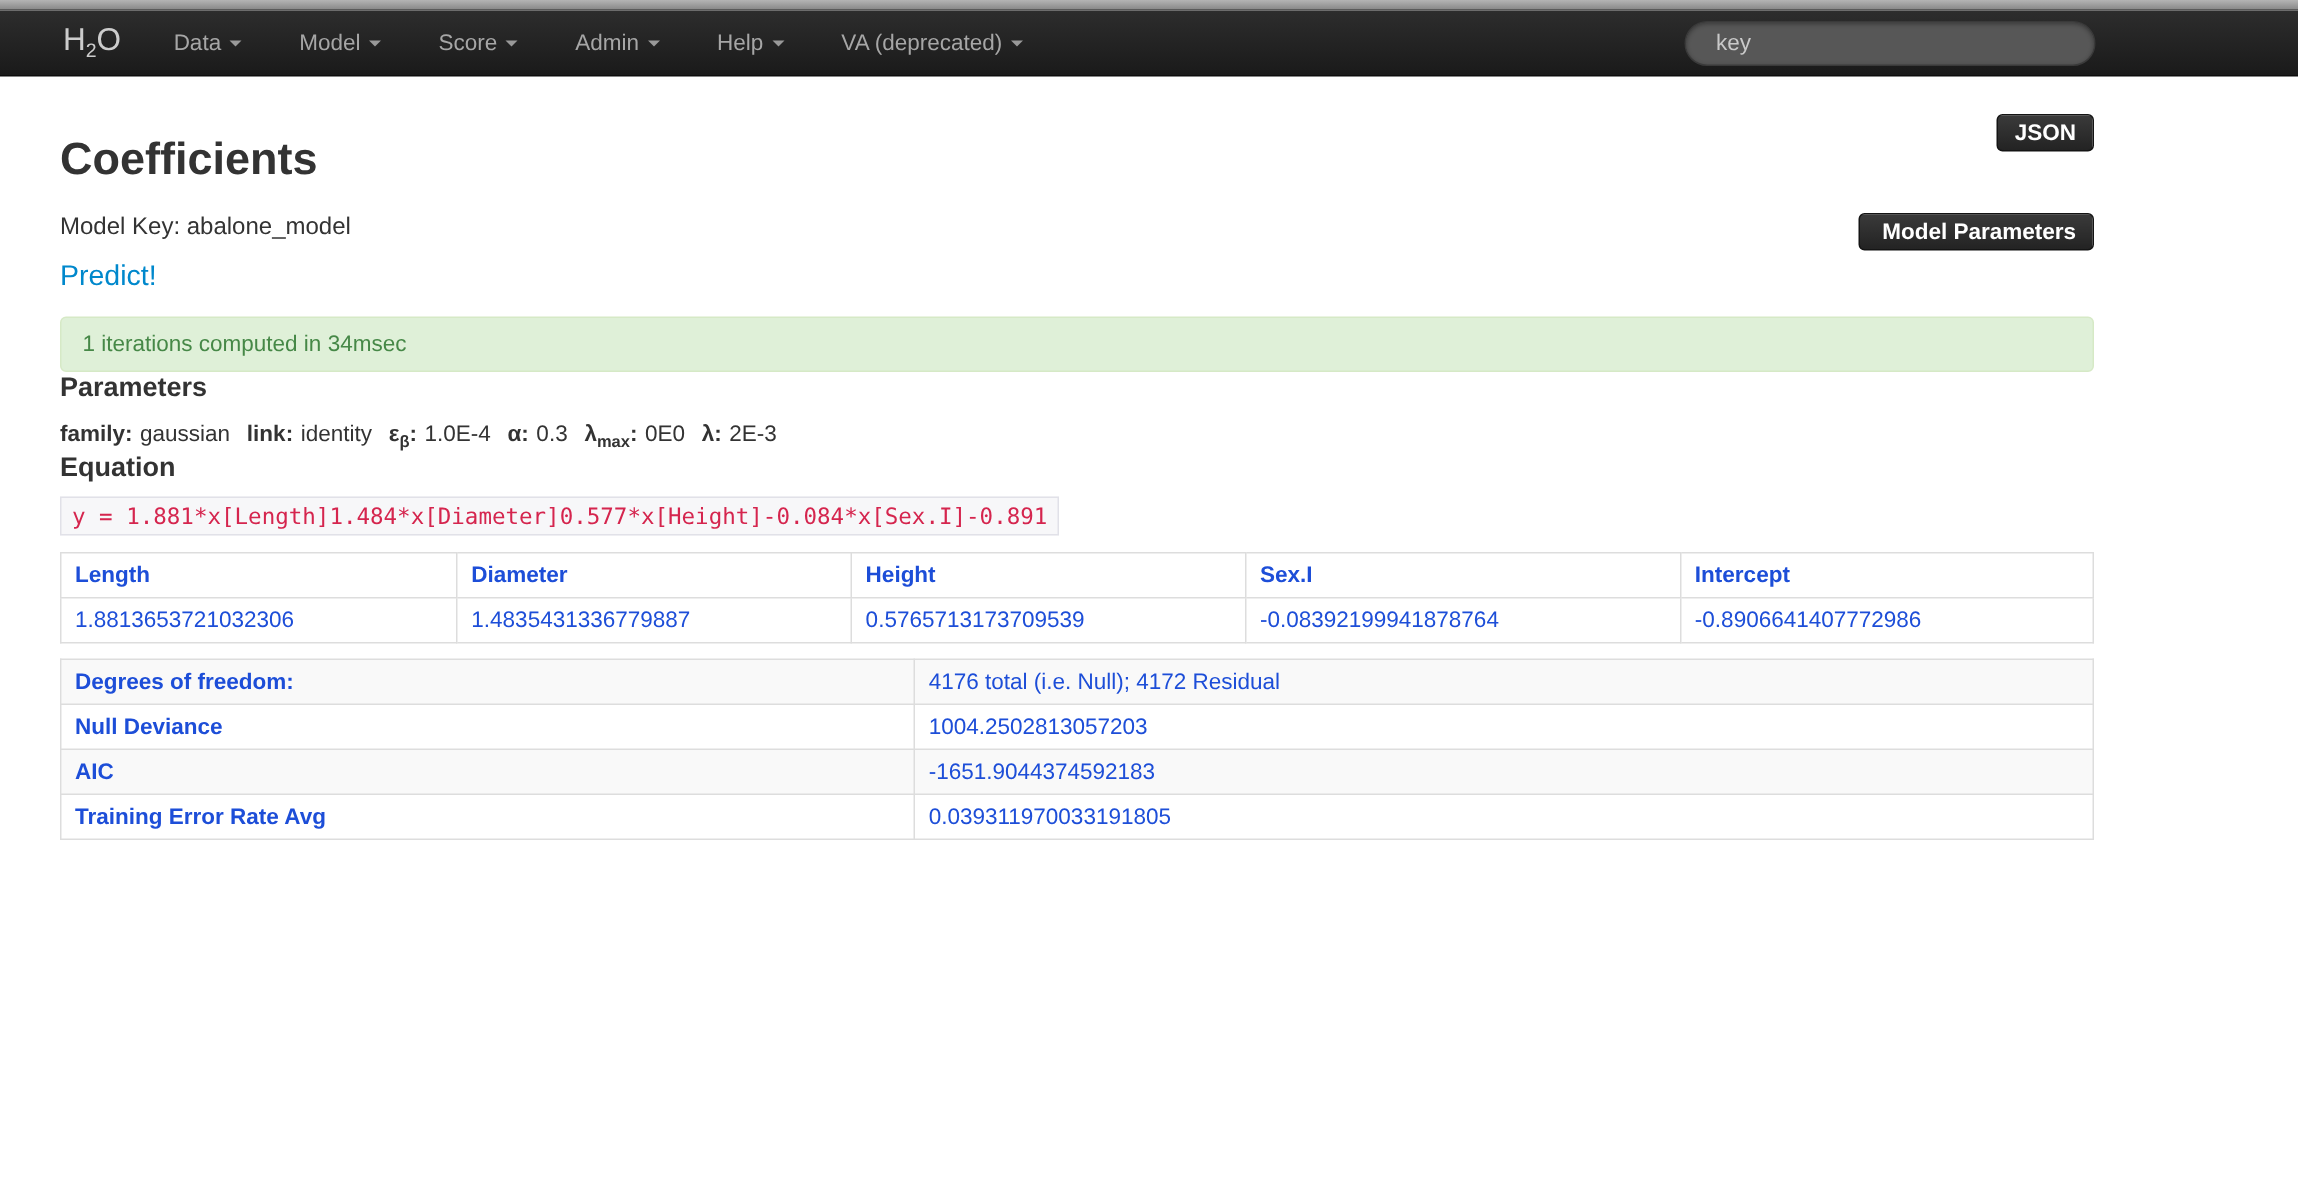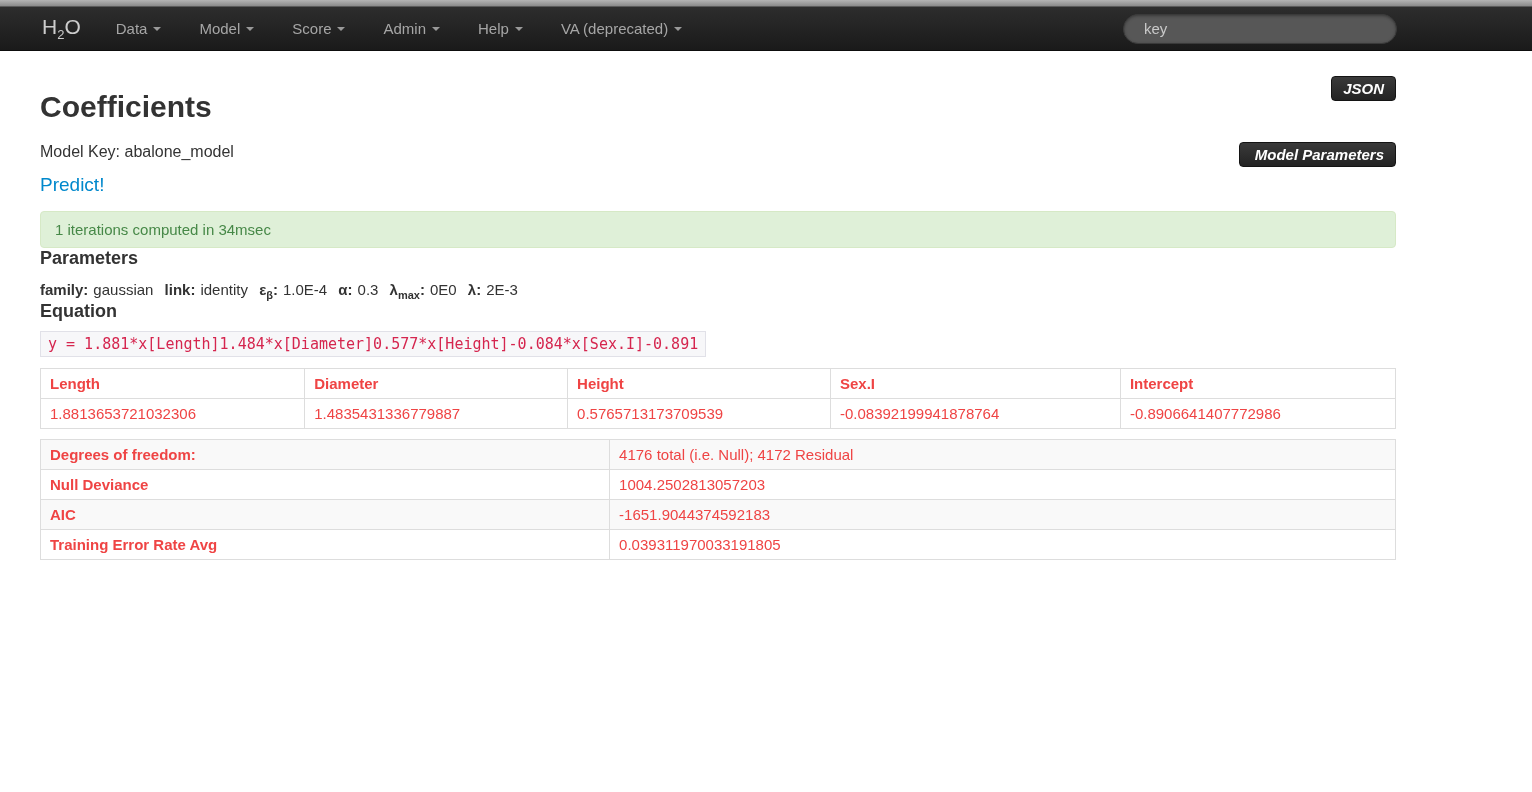"JSON" .dark-btn { font-style: italic -> none }
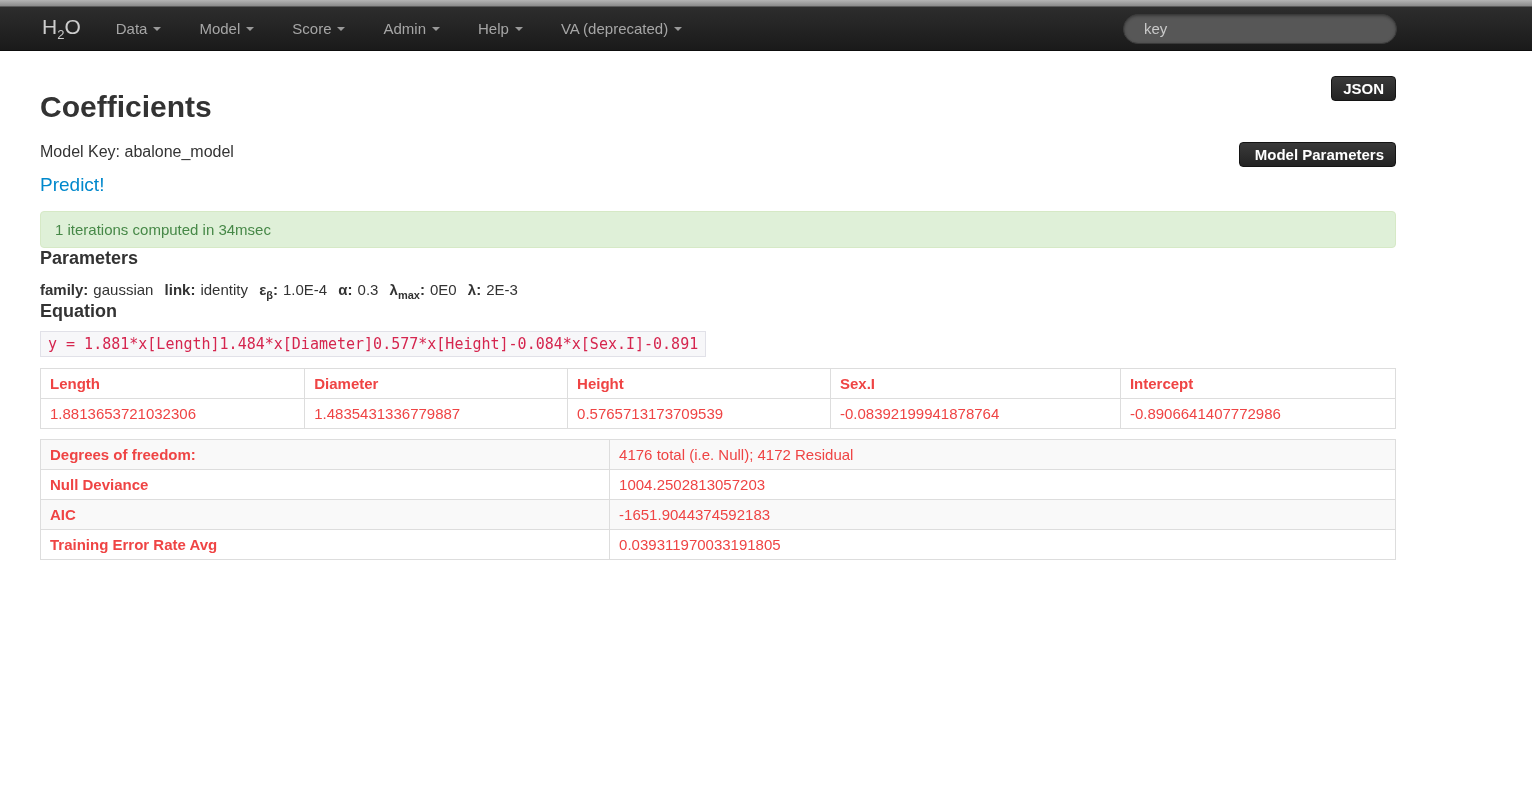"Length" table { color: #ef4444 -> #1d4ed8 }
